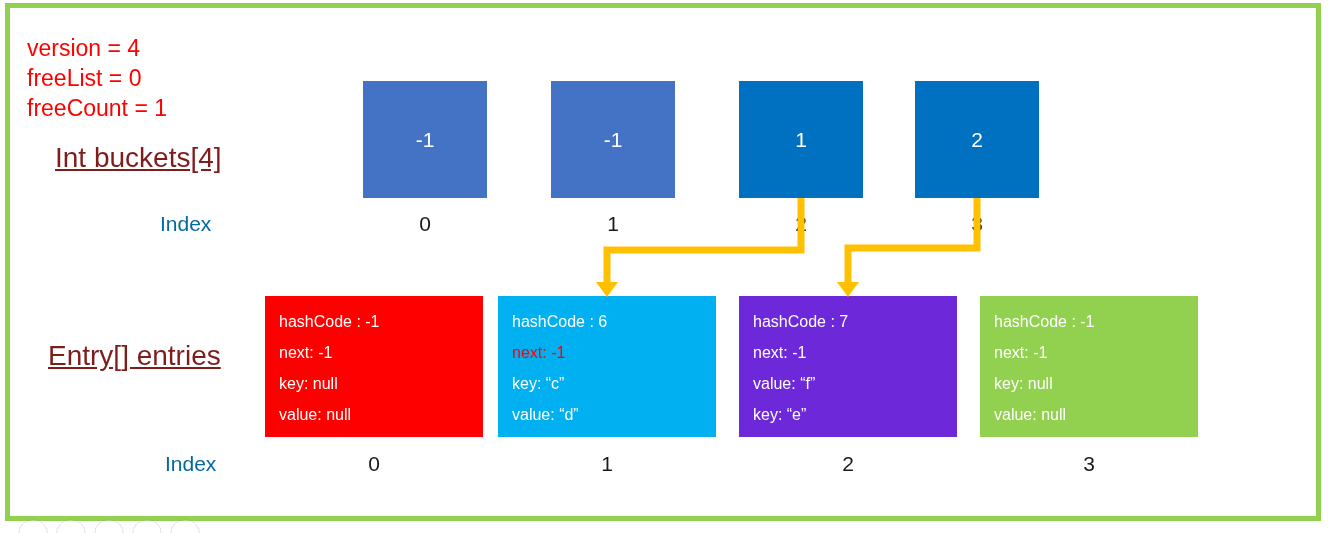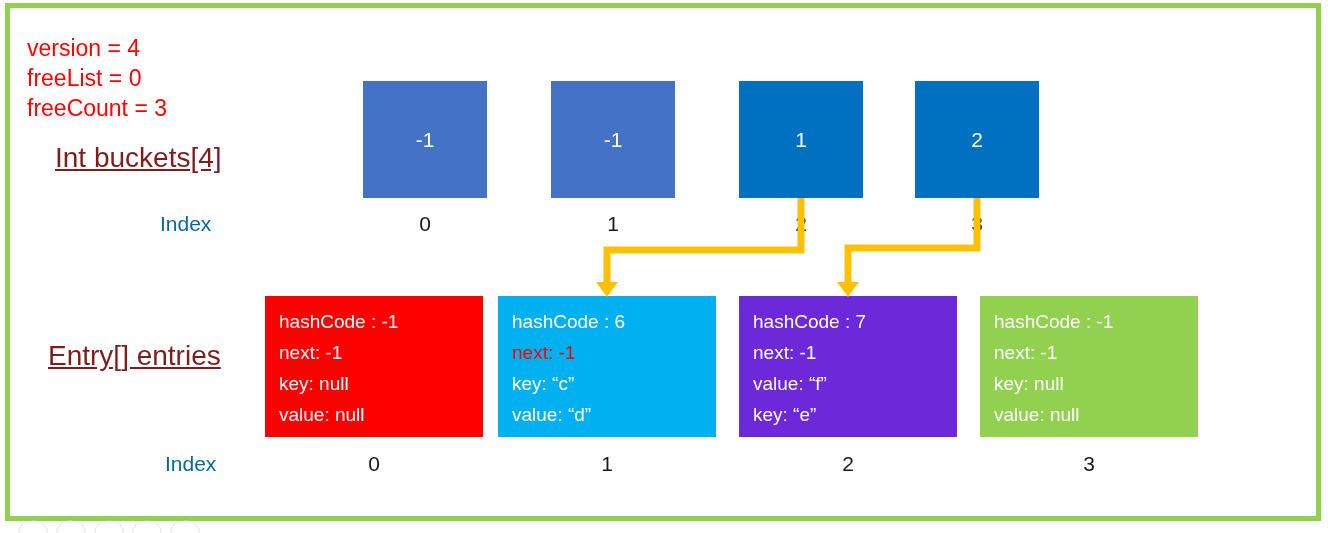"freeCount = 3" div { text: 3 -> 1 }
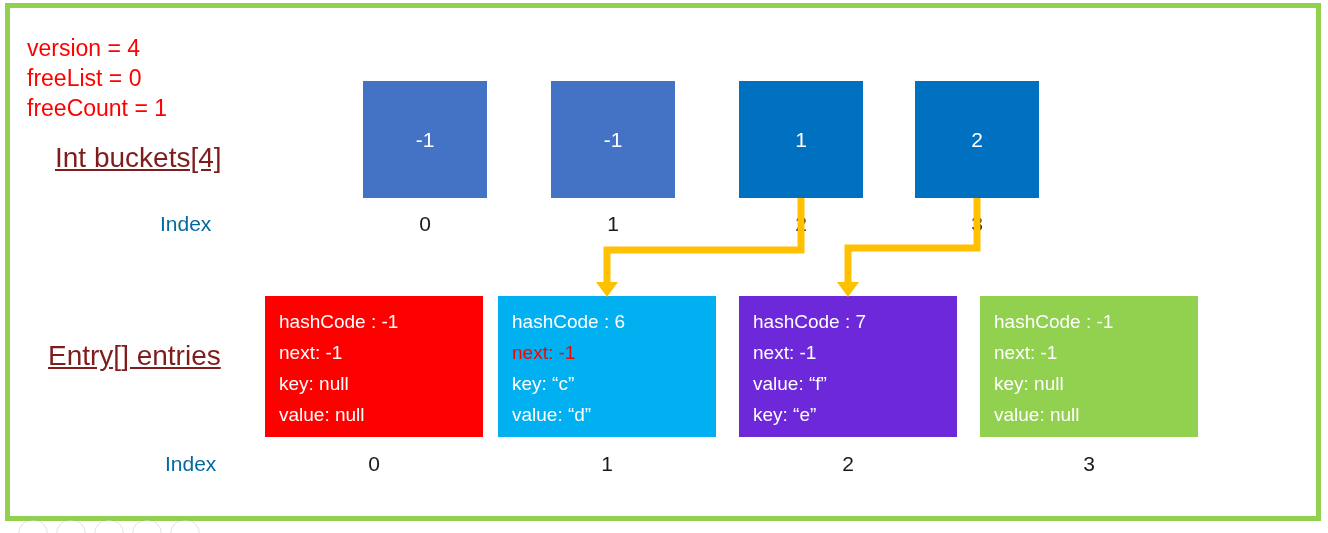"hashCode : -1" .entry { font-size: 19px -> 16px }
